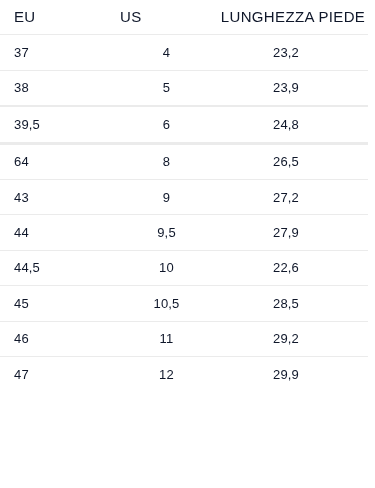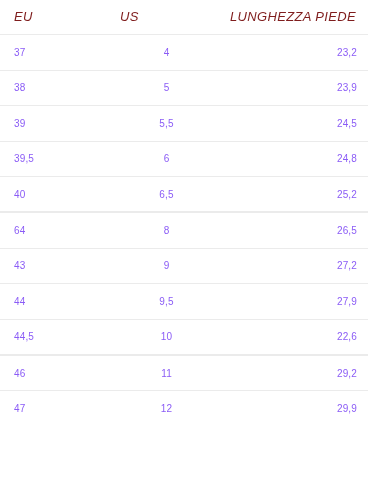"EU" .head-row th { color: #7f1d1d -> #0f172a; font-size: 13px -> 15px; font-style: italic -> none }
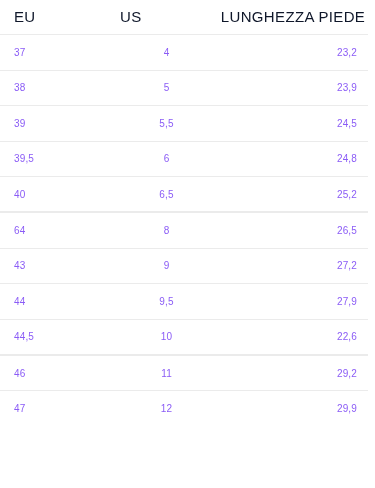"37" .size-table th, .size-table td { color: #8b5cf6 -> #0f172a; font-size: 10px -> 13px }
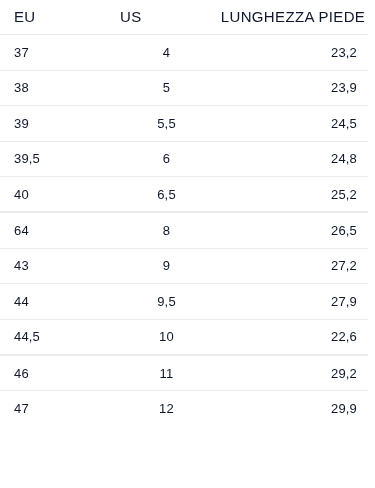"23,2" td.c-len { text-align: right -> center }
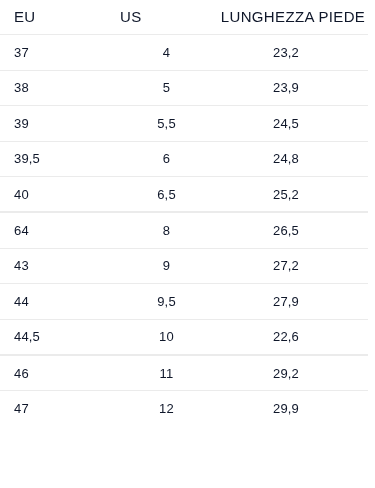"39" tr { html: <tr> <td>39</td> <td>5,5</td> <td>24,5</td> </tr> -> none }
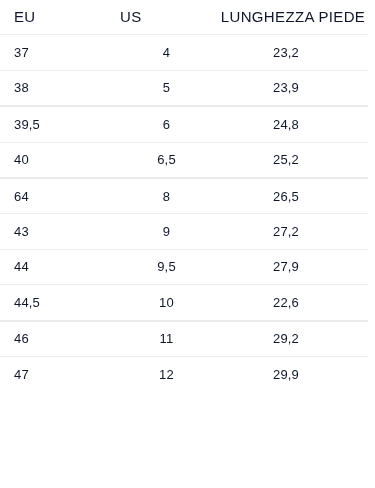"40" tr { html: <tr> <td>40</td> <td>6,5</td> <td>25,2</td> </tr> -> none }
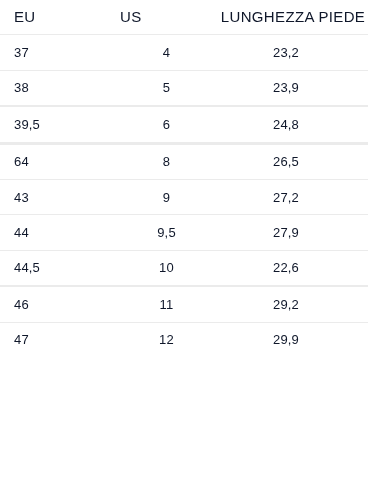"45" tr { html: none -> <tr> <td>45</td> <td>10,5</td> <td>28,5</td> </tr> }
